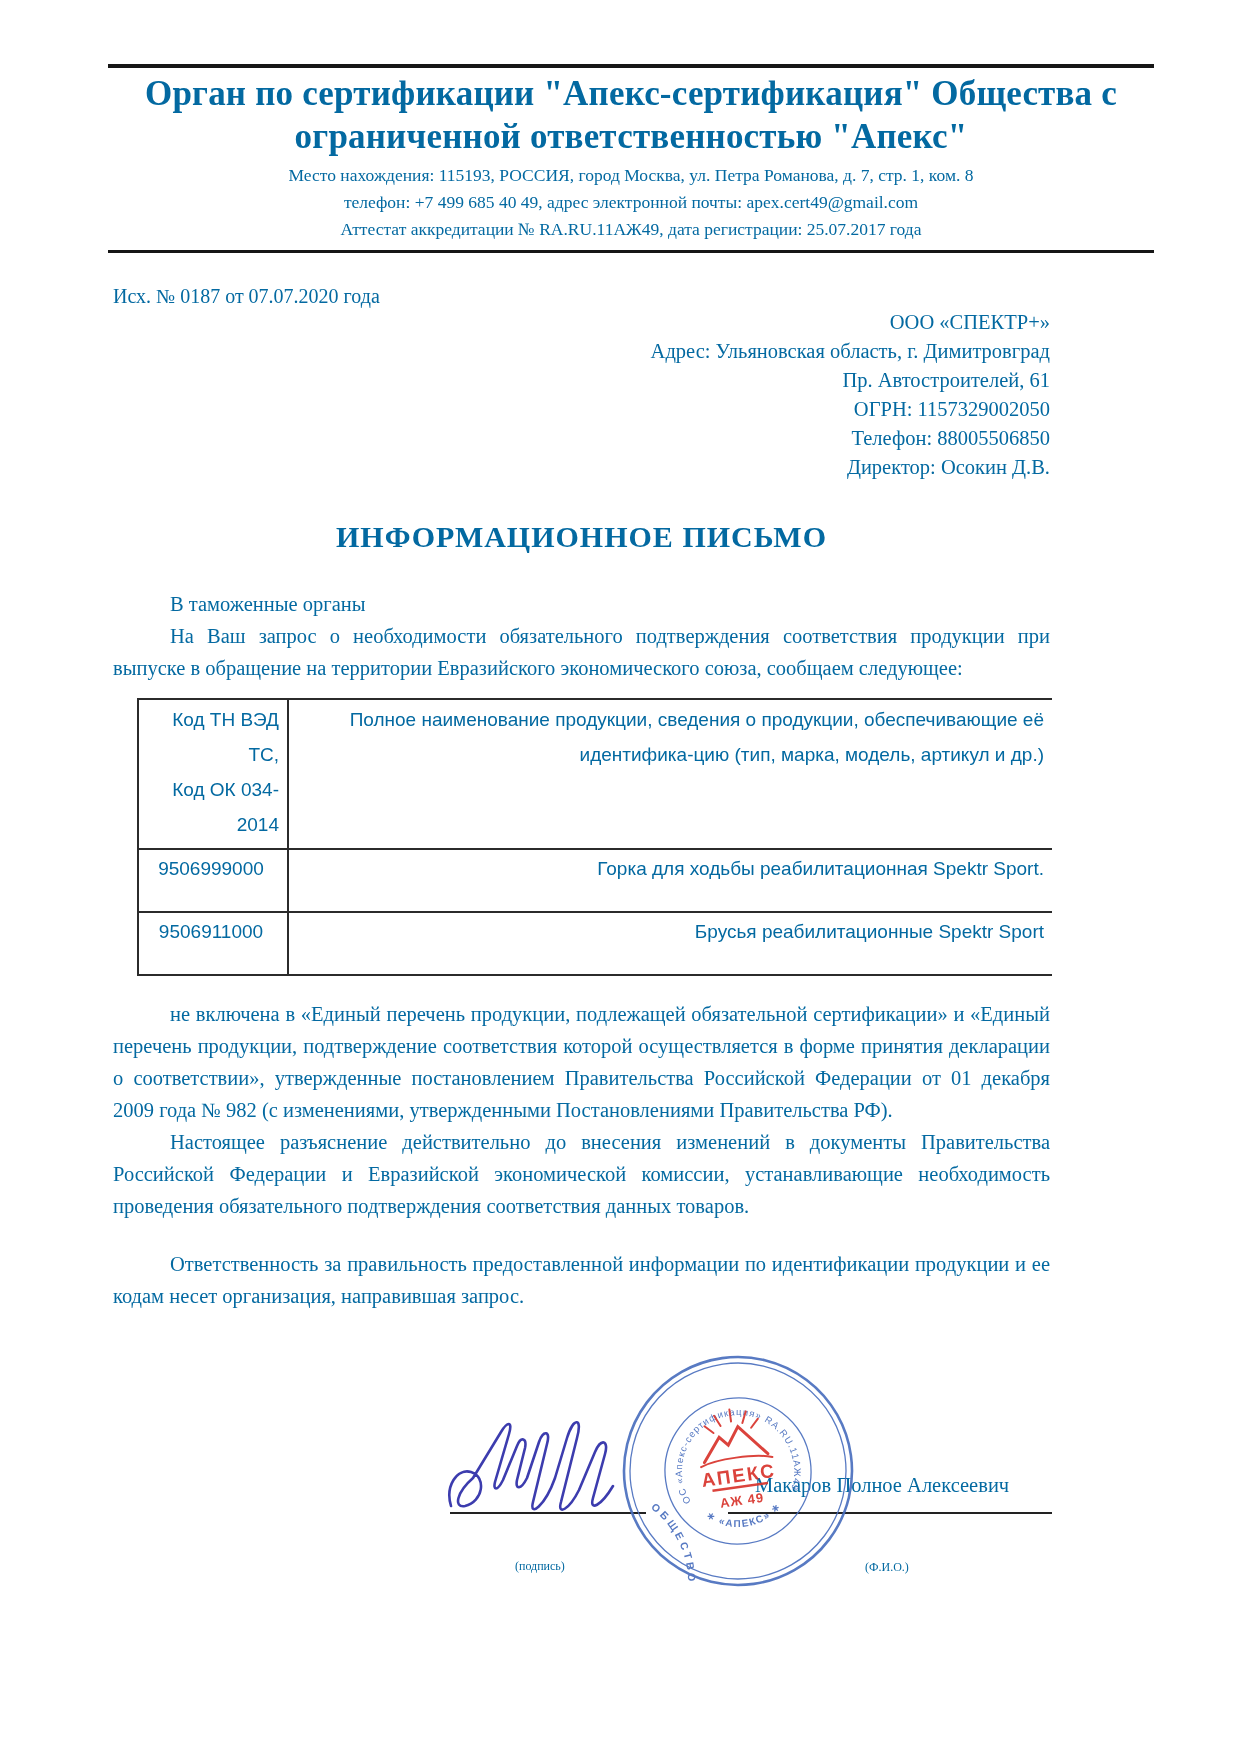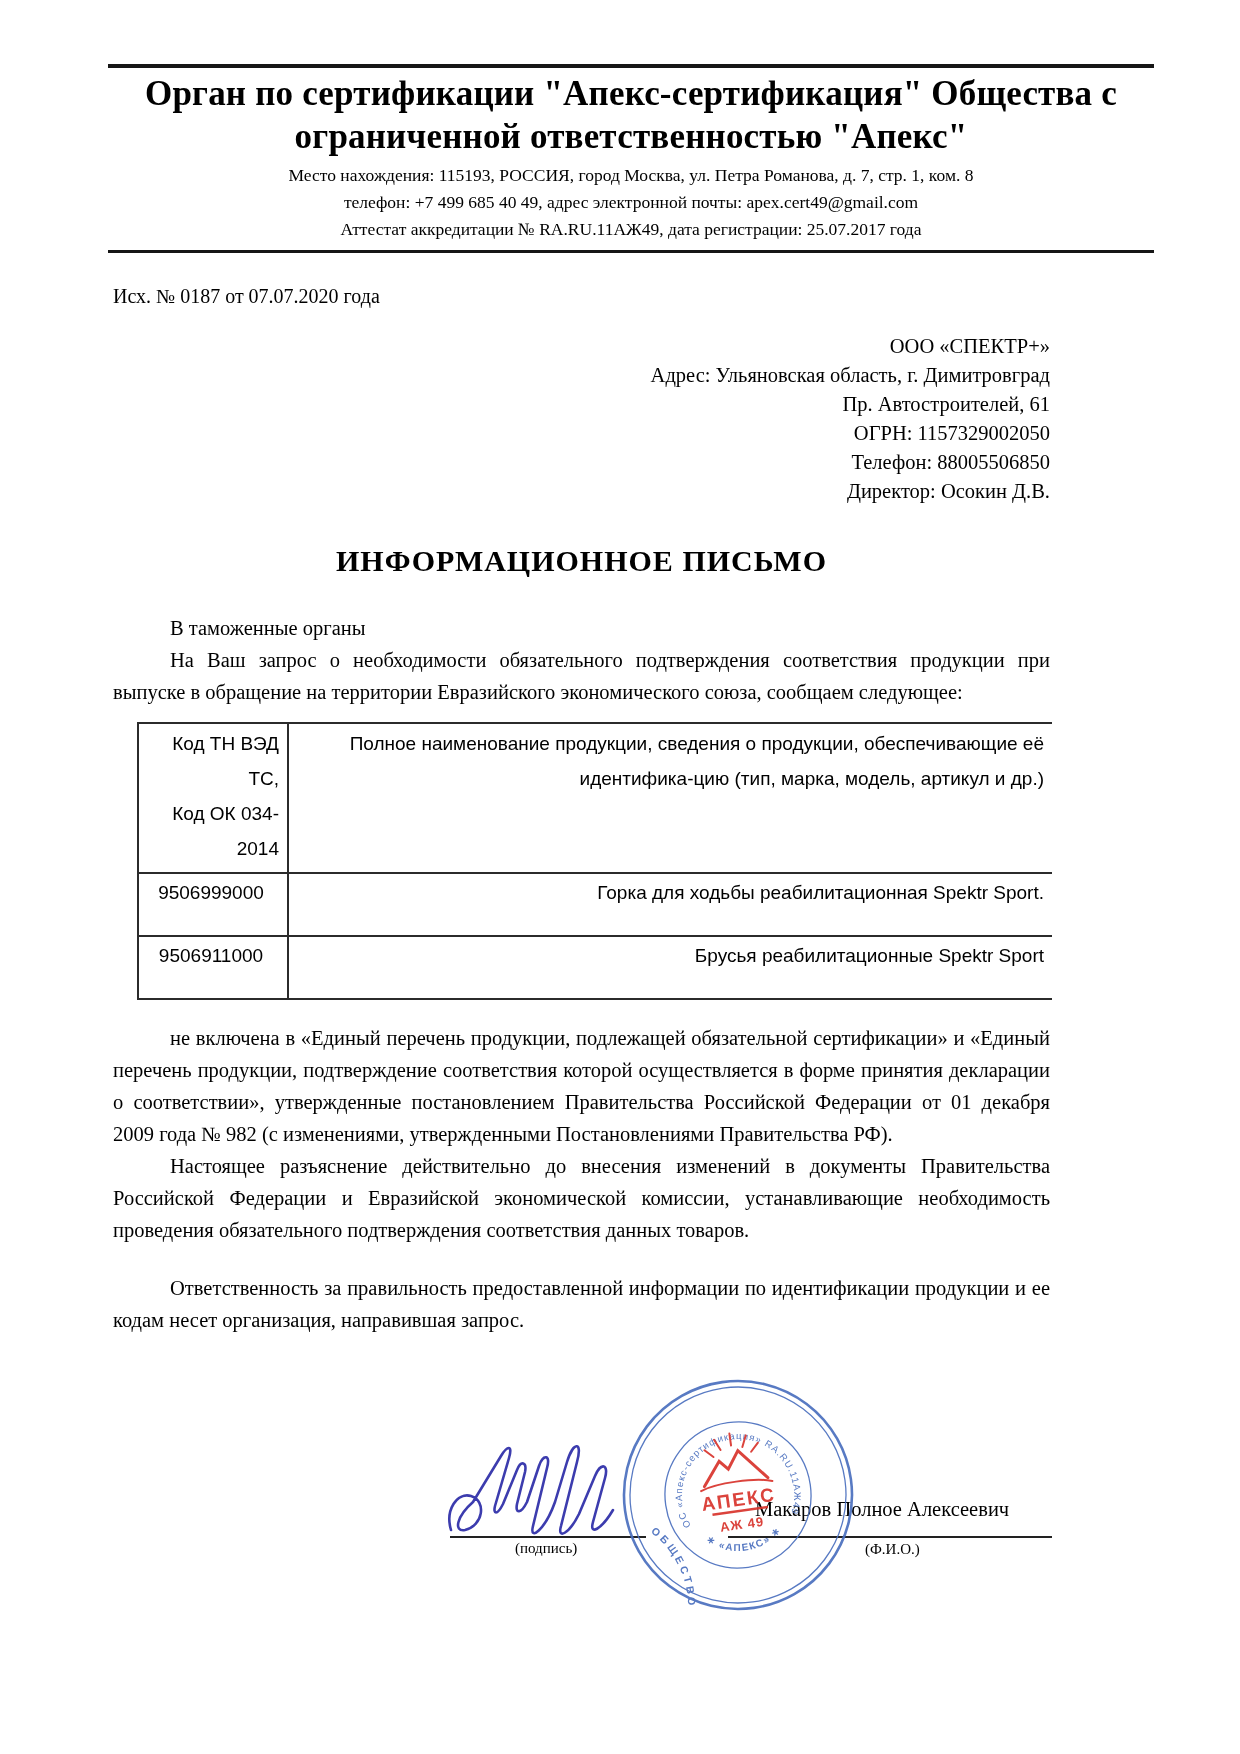"Орган по сертификации" .page { color: #000000 -> #0369a1 }
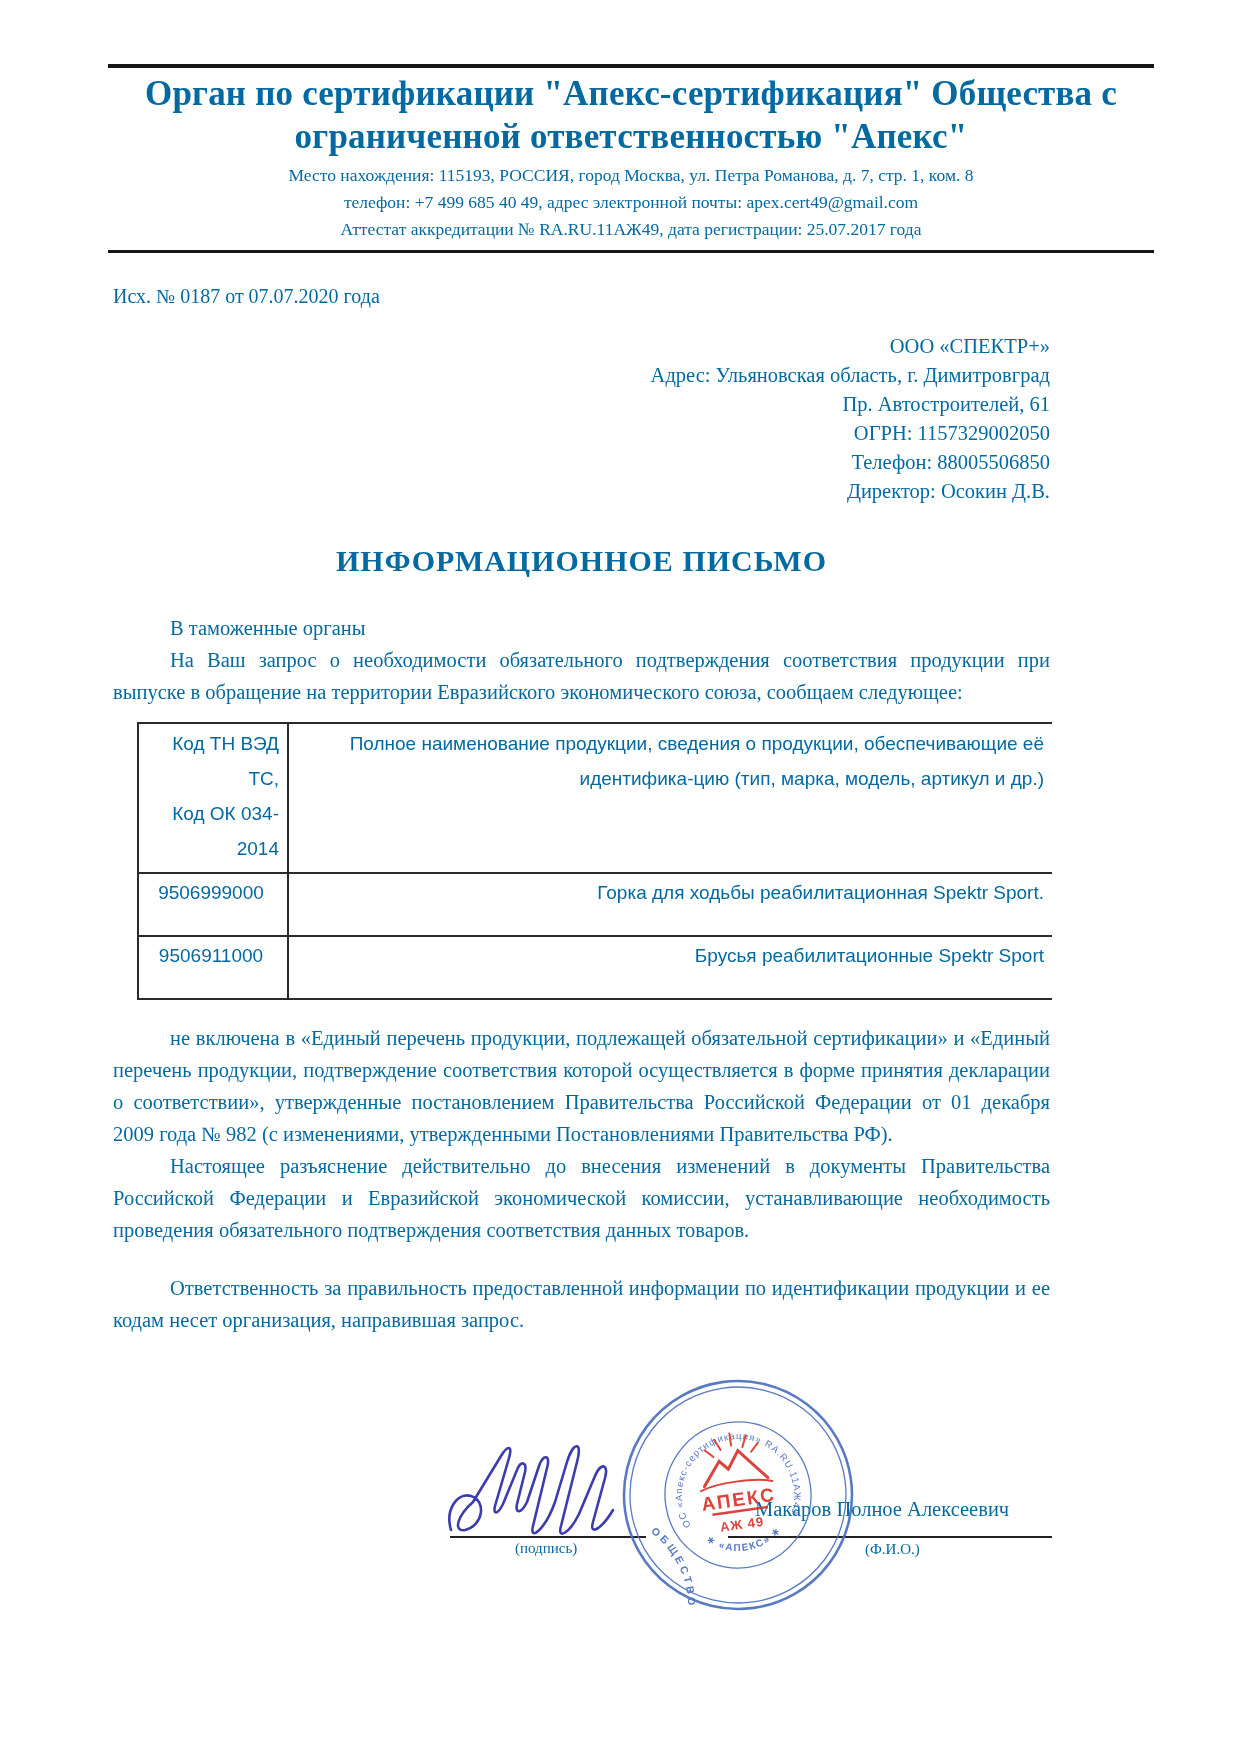"ООО «СПЕКТР+»" .recipient { margin-top: 24px -> none }
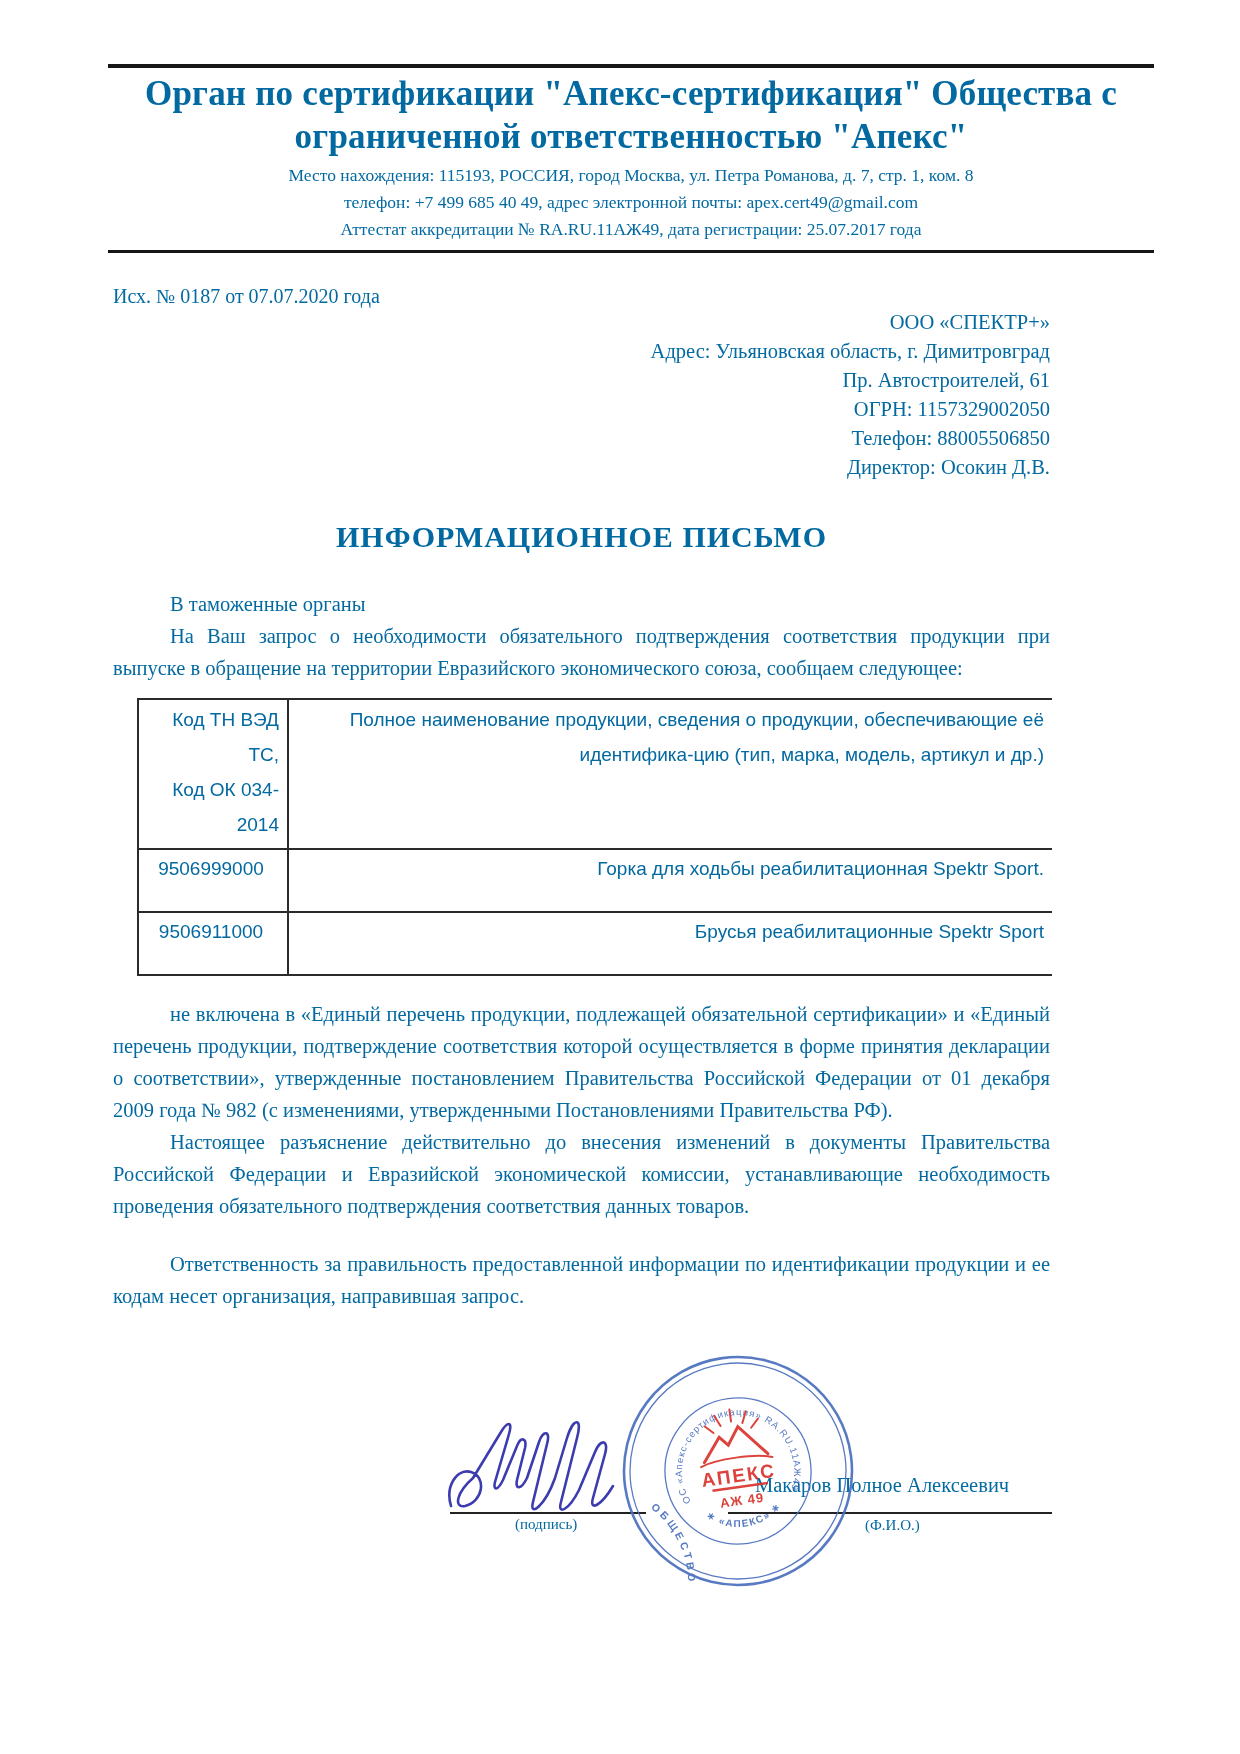"(подпись)" .sig-caption { font-size: 15px -> 12px; margin-top: none -> 43px }
